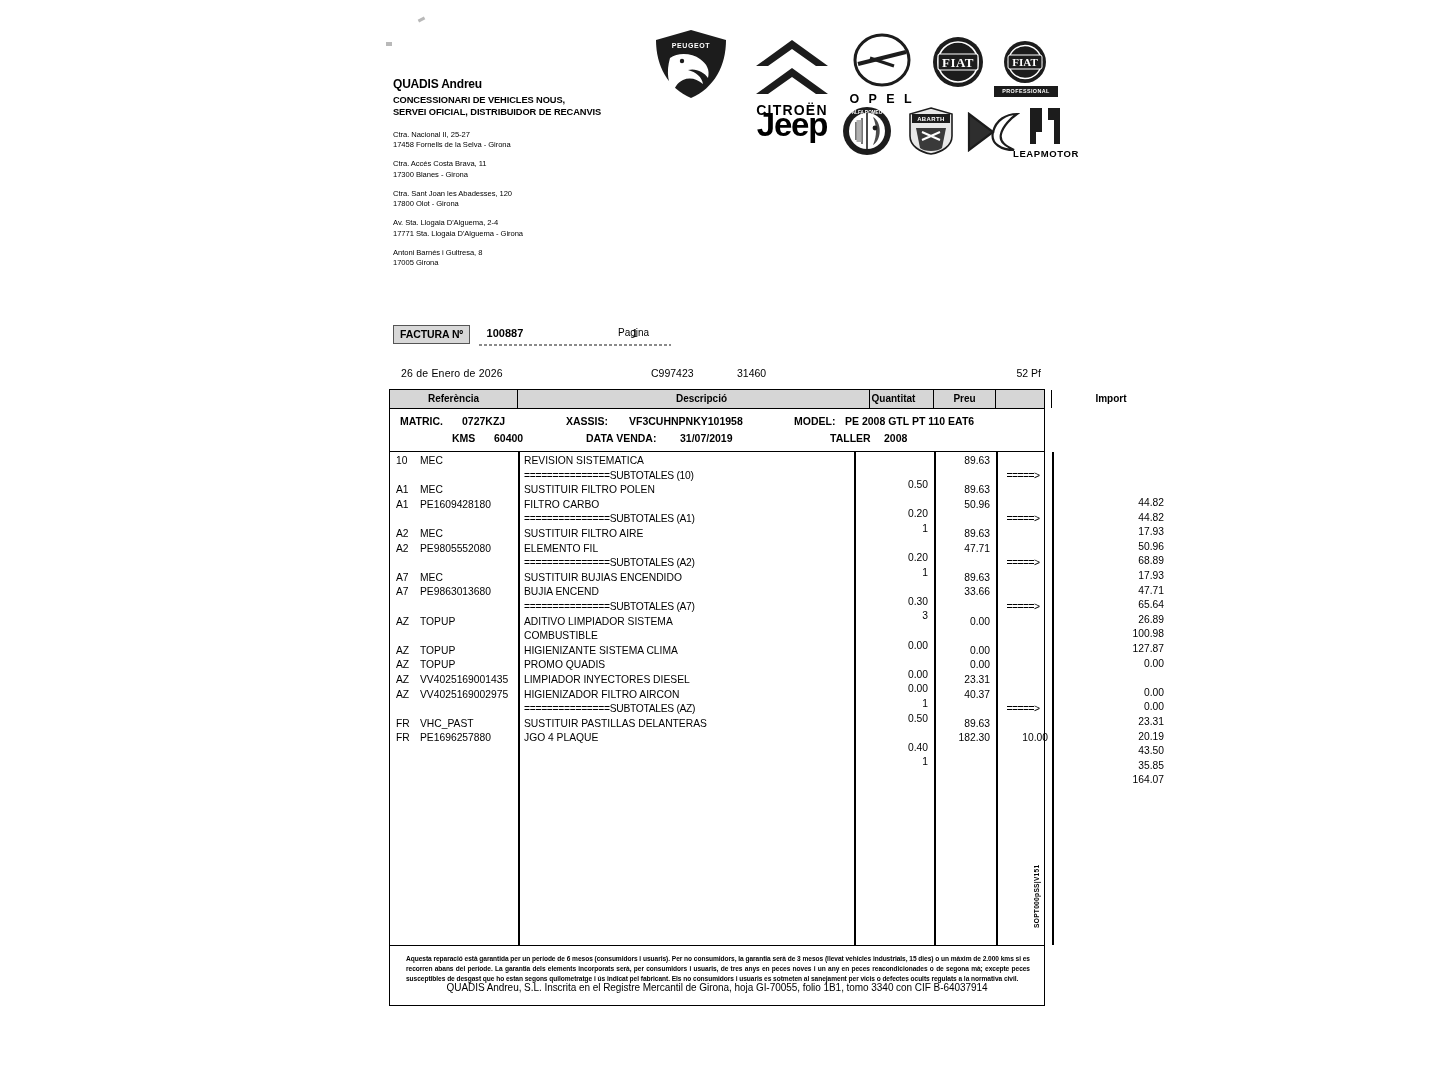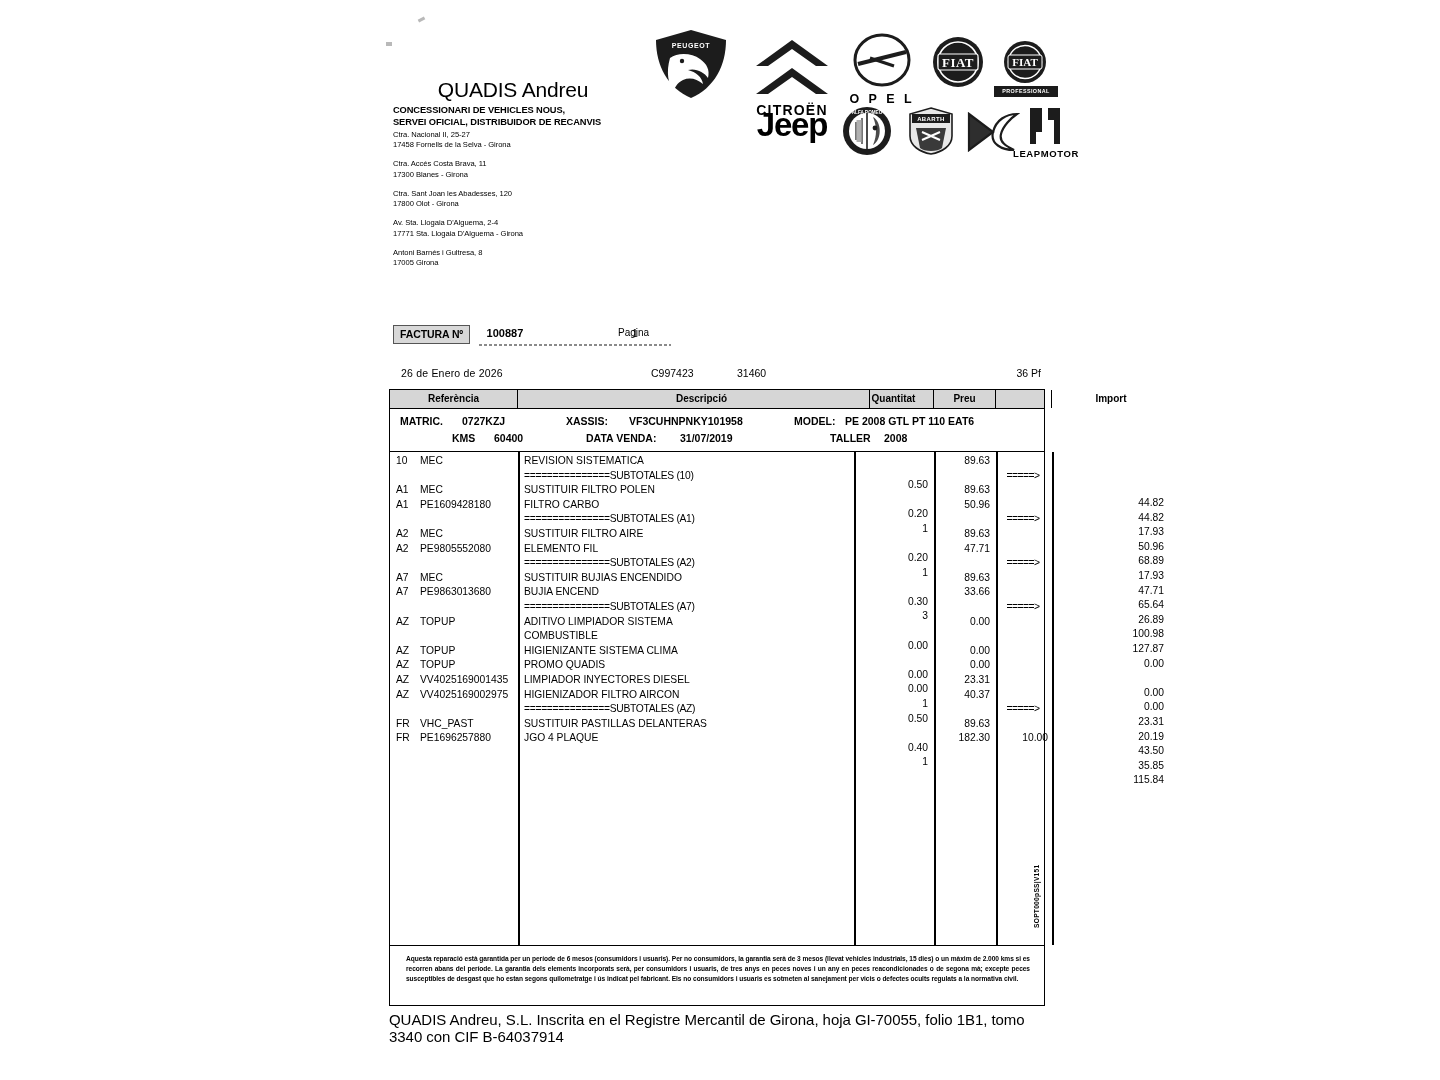"QUADIS Andreu" .brand-name { font-size: 21px -> 12px; font-weight: normal -> bold; text-align: center -> none }
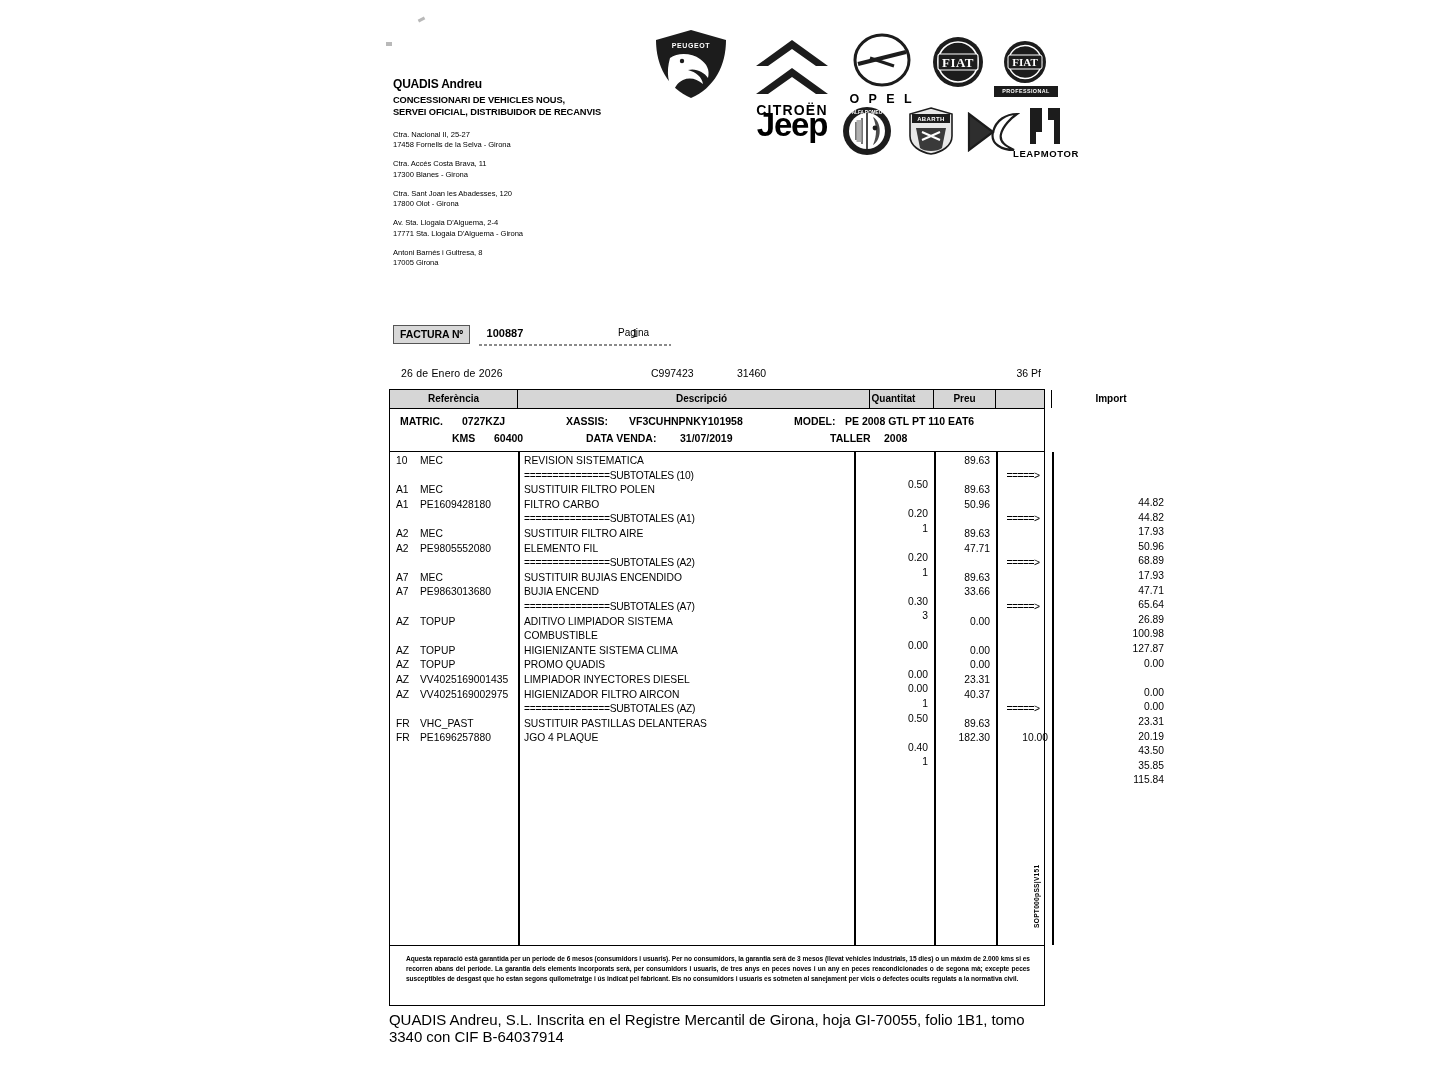"36 Pf" span.meta-right { text: 36 -> 52 }
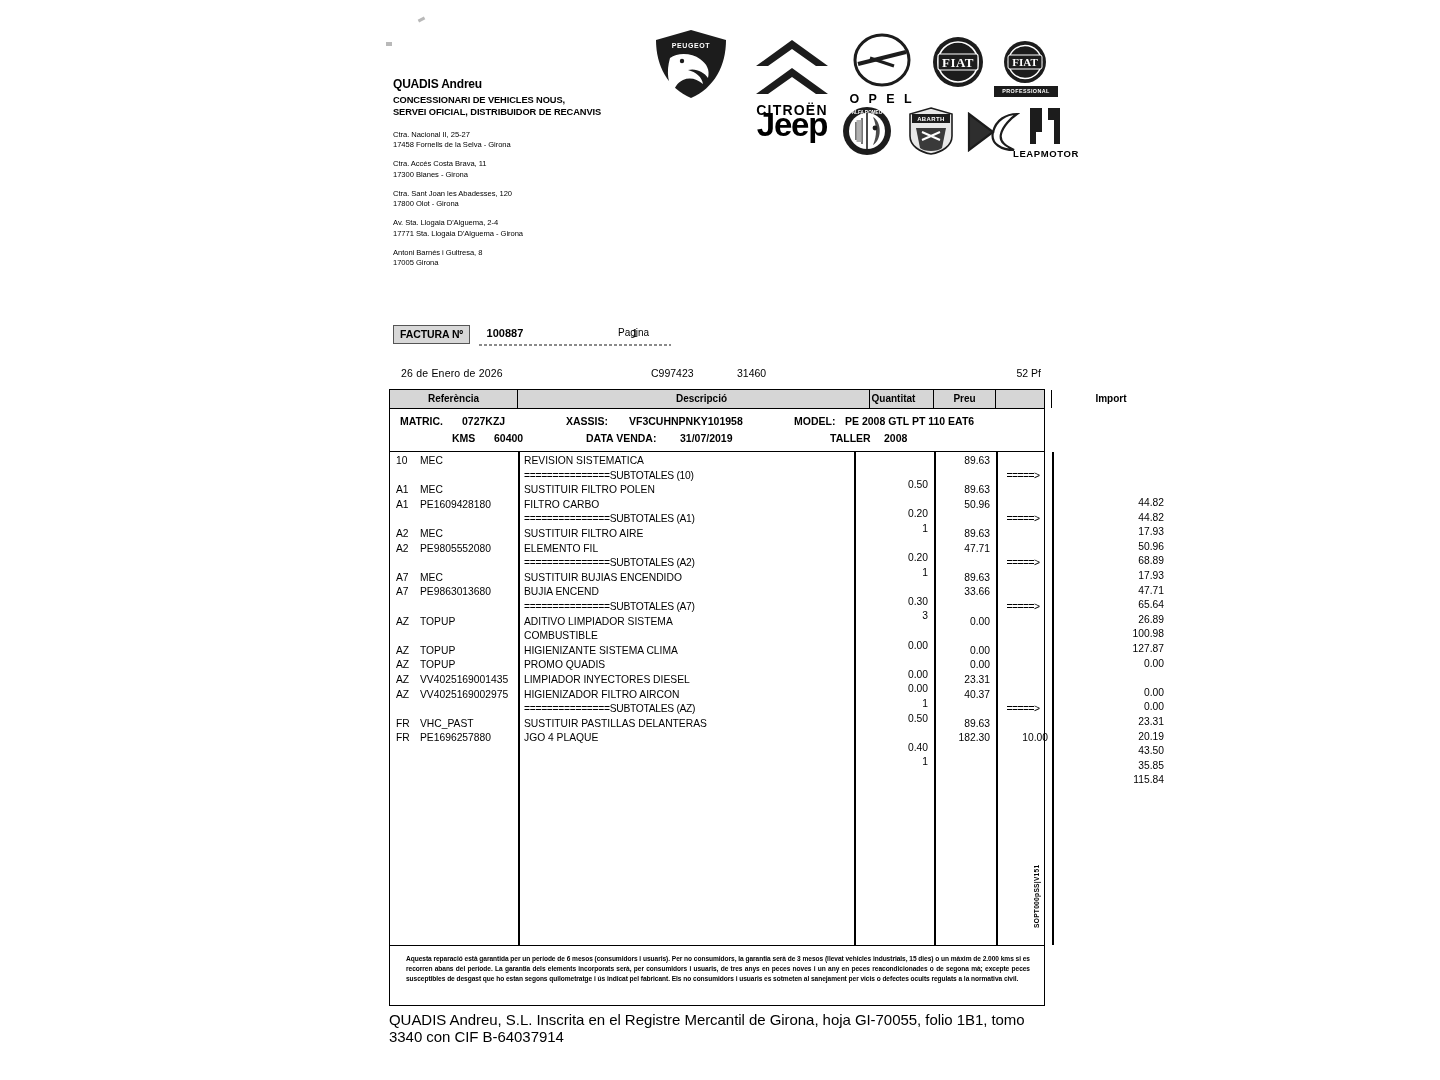"115.84" span.c { text: 115.84 -> 164.07 }
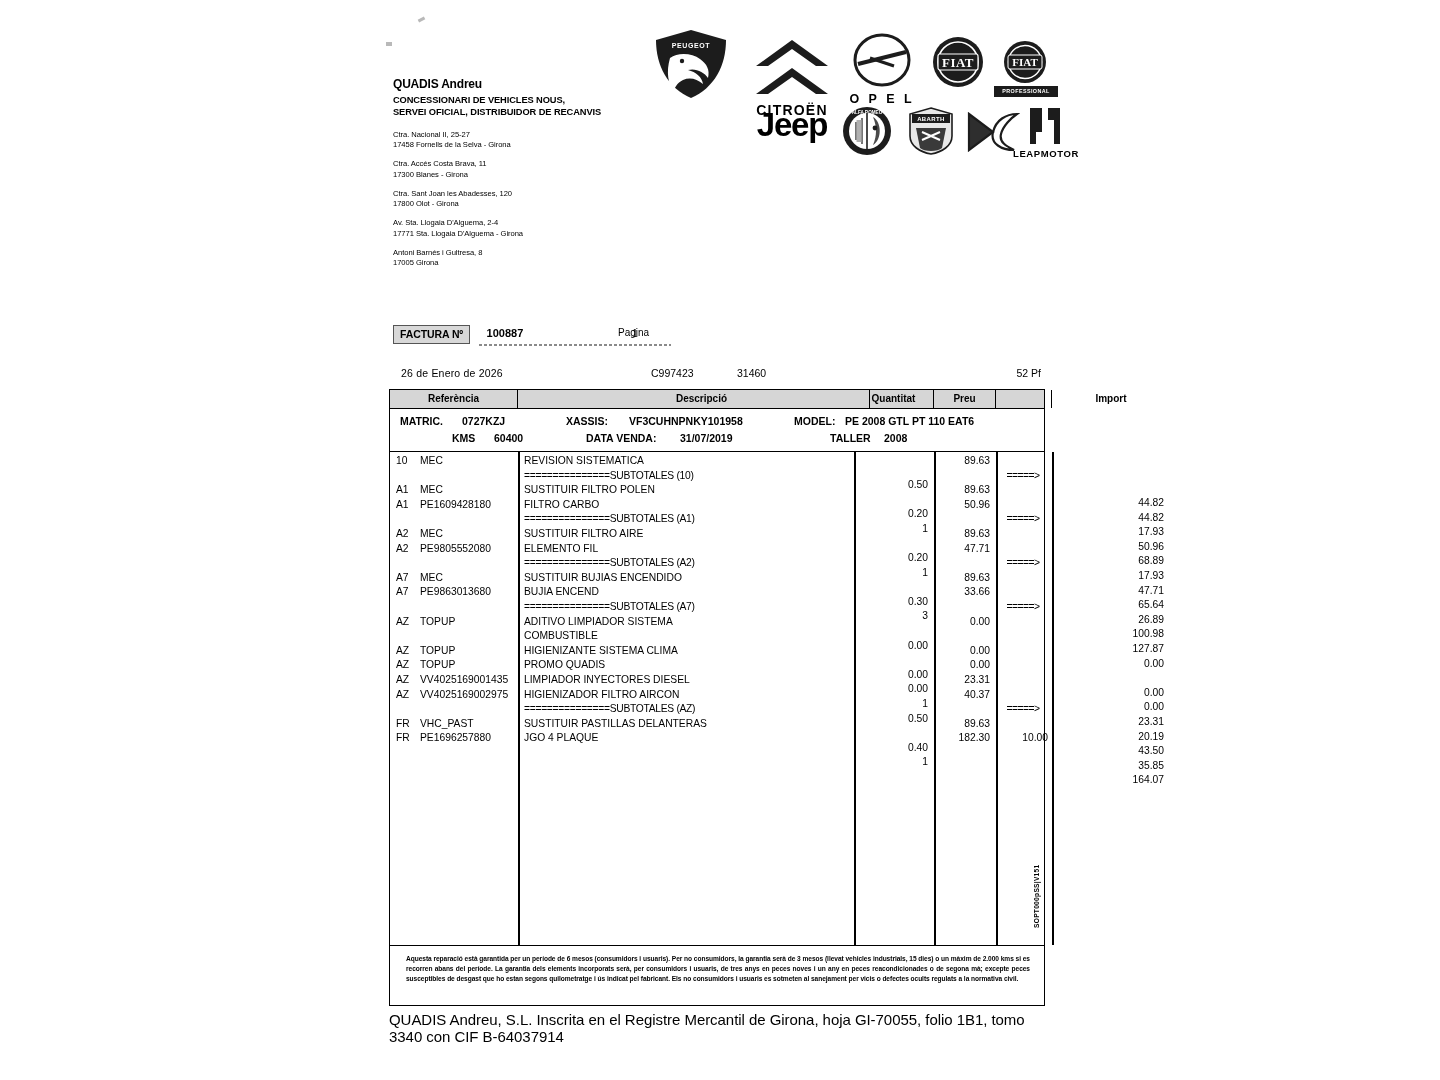"QUADIS Andreu, S.L. Inscrita en" .registry { font-size: 15px -> 10px; text-align: left -> center; top: 1011px -> 982px }
